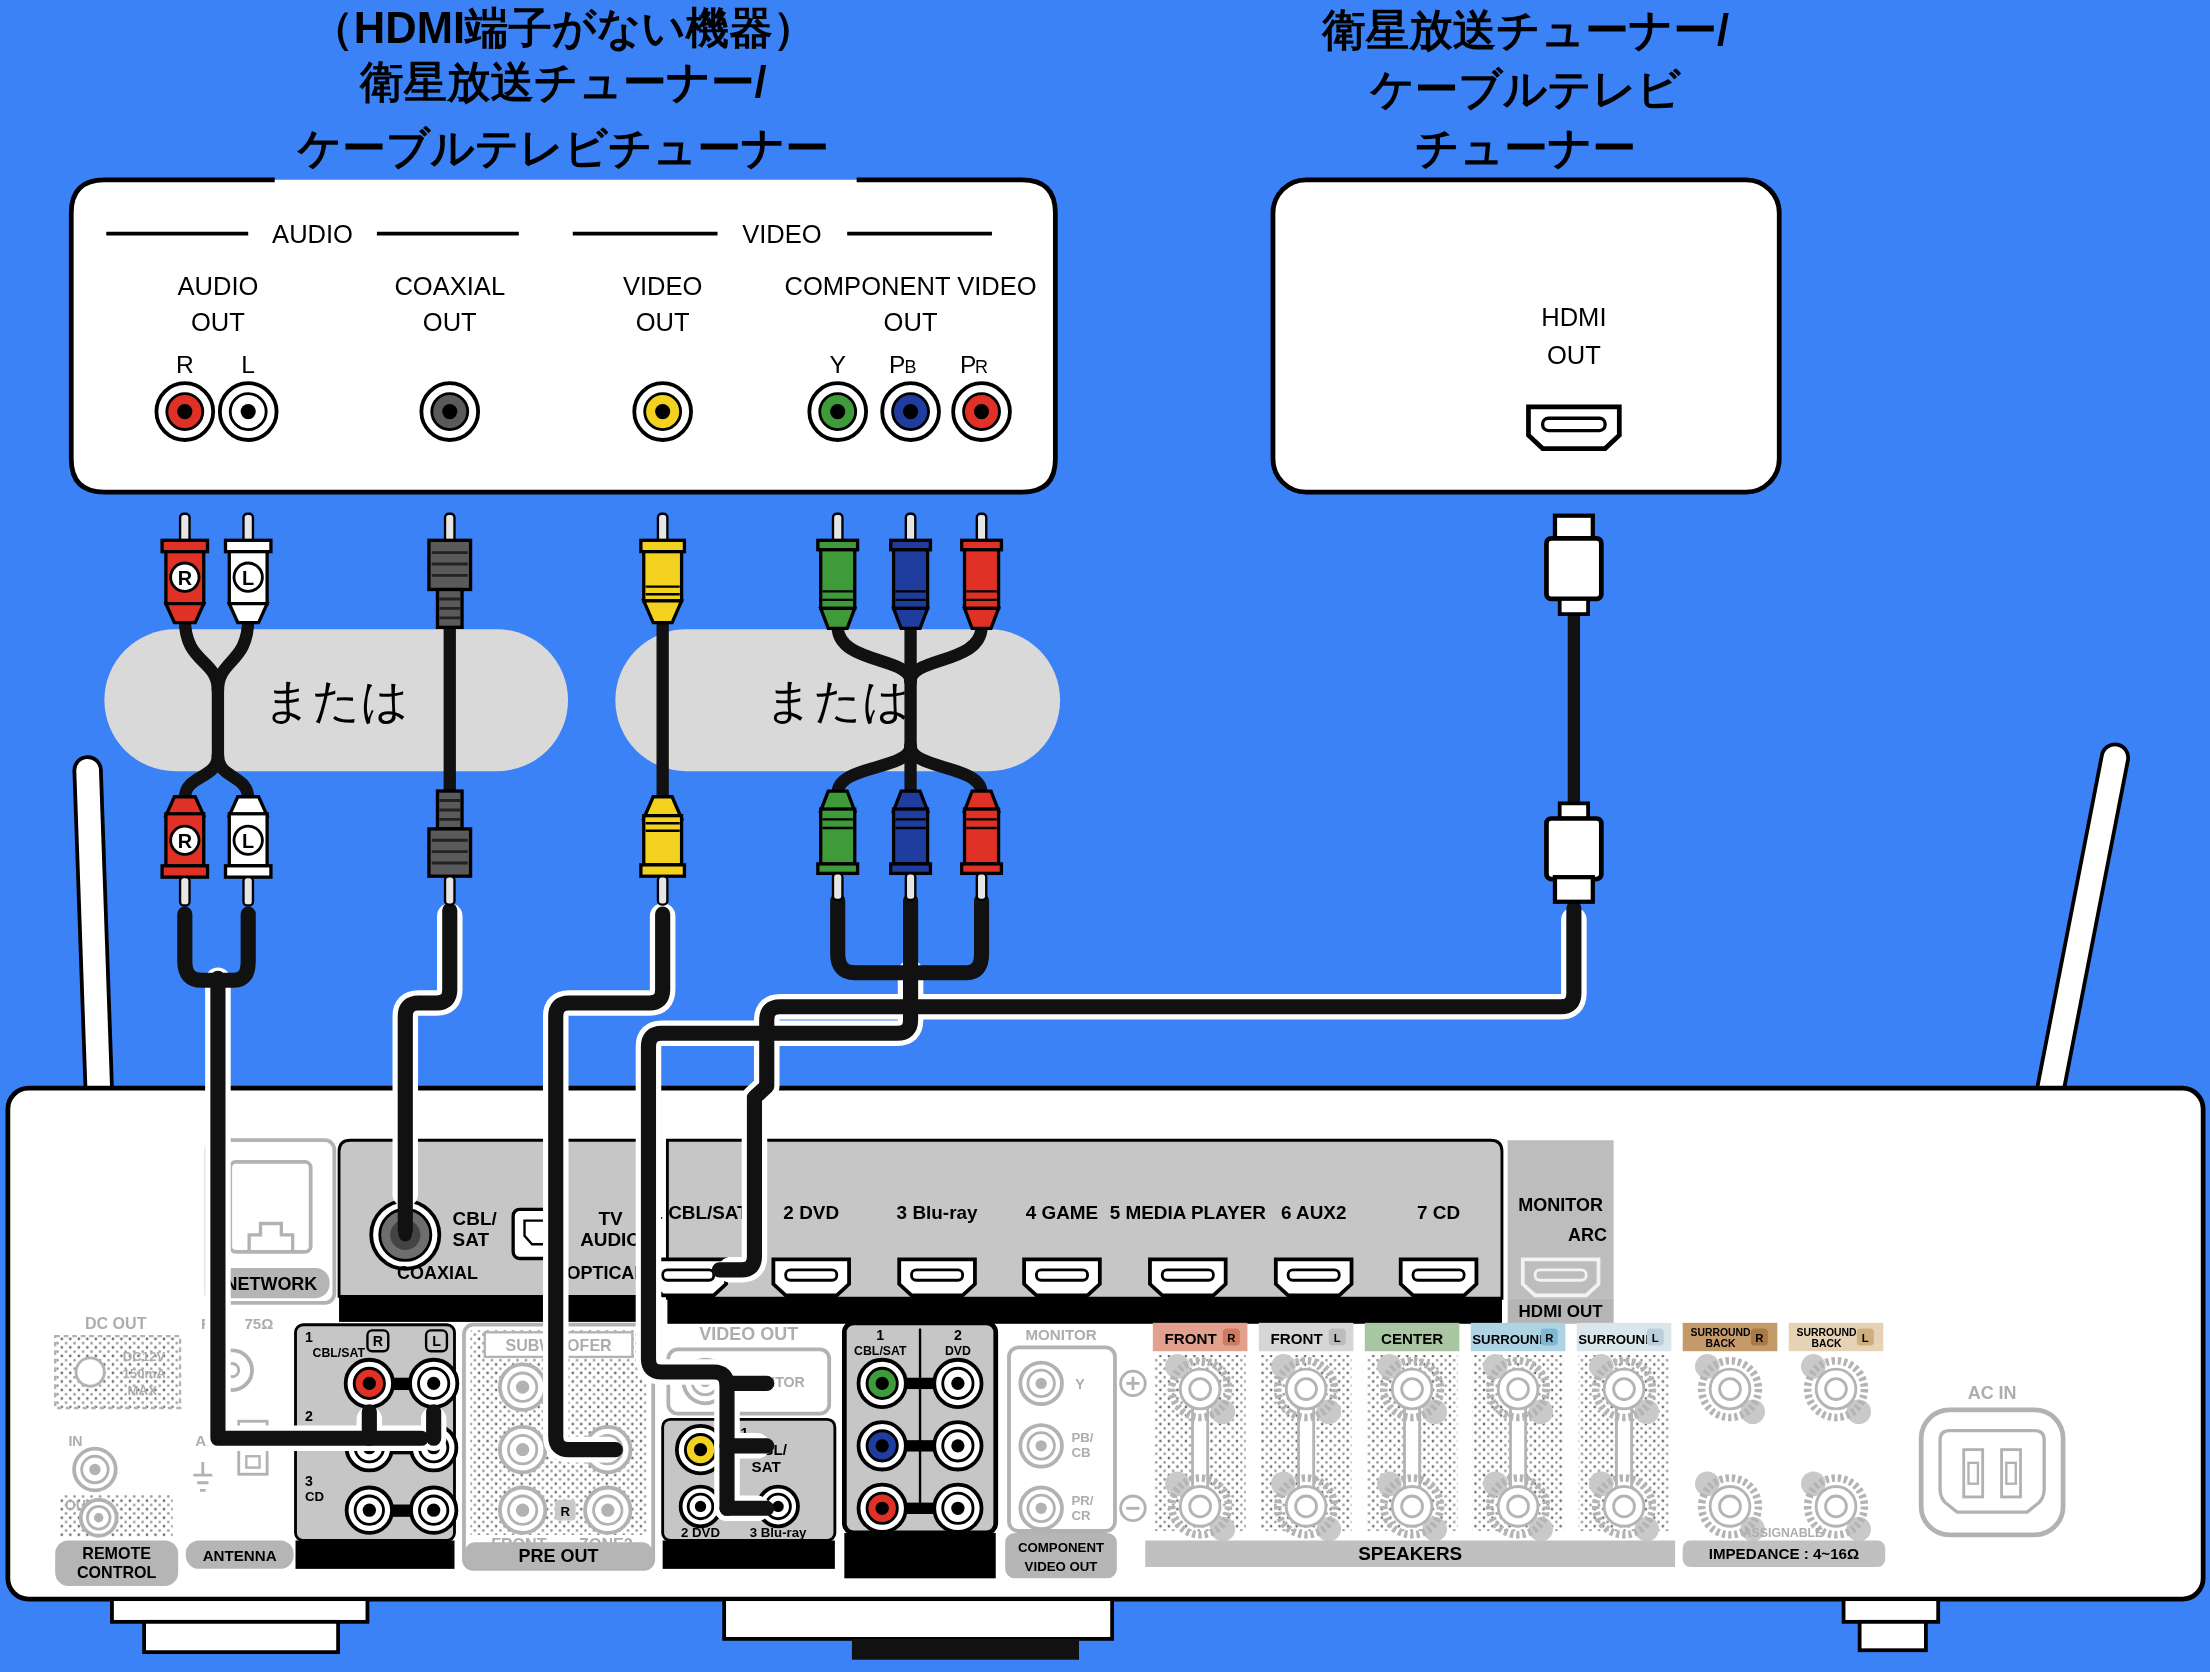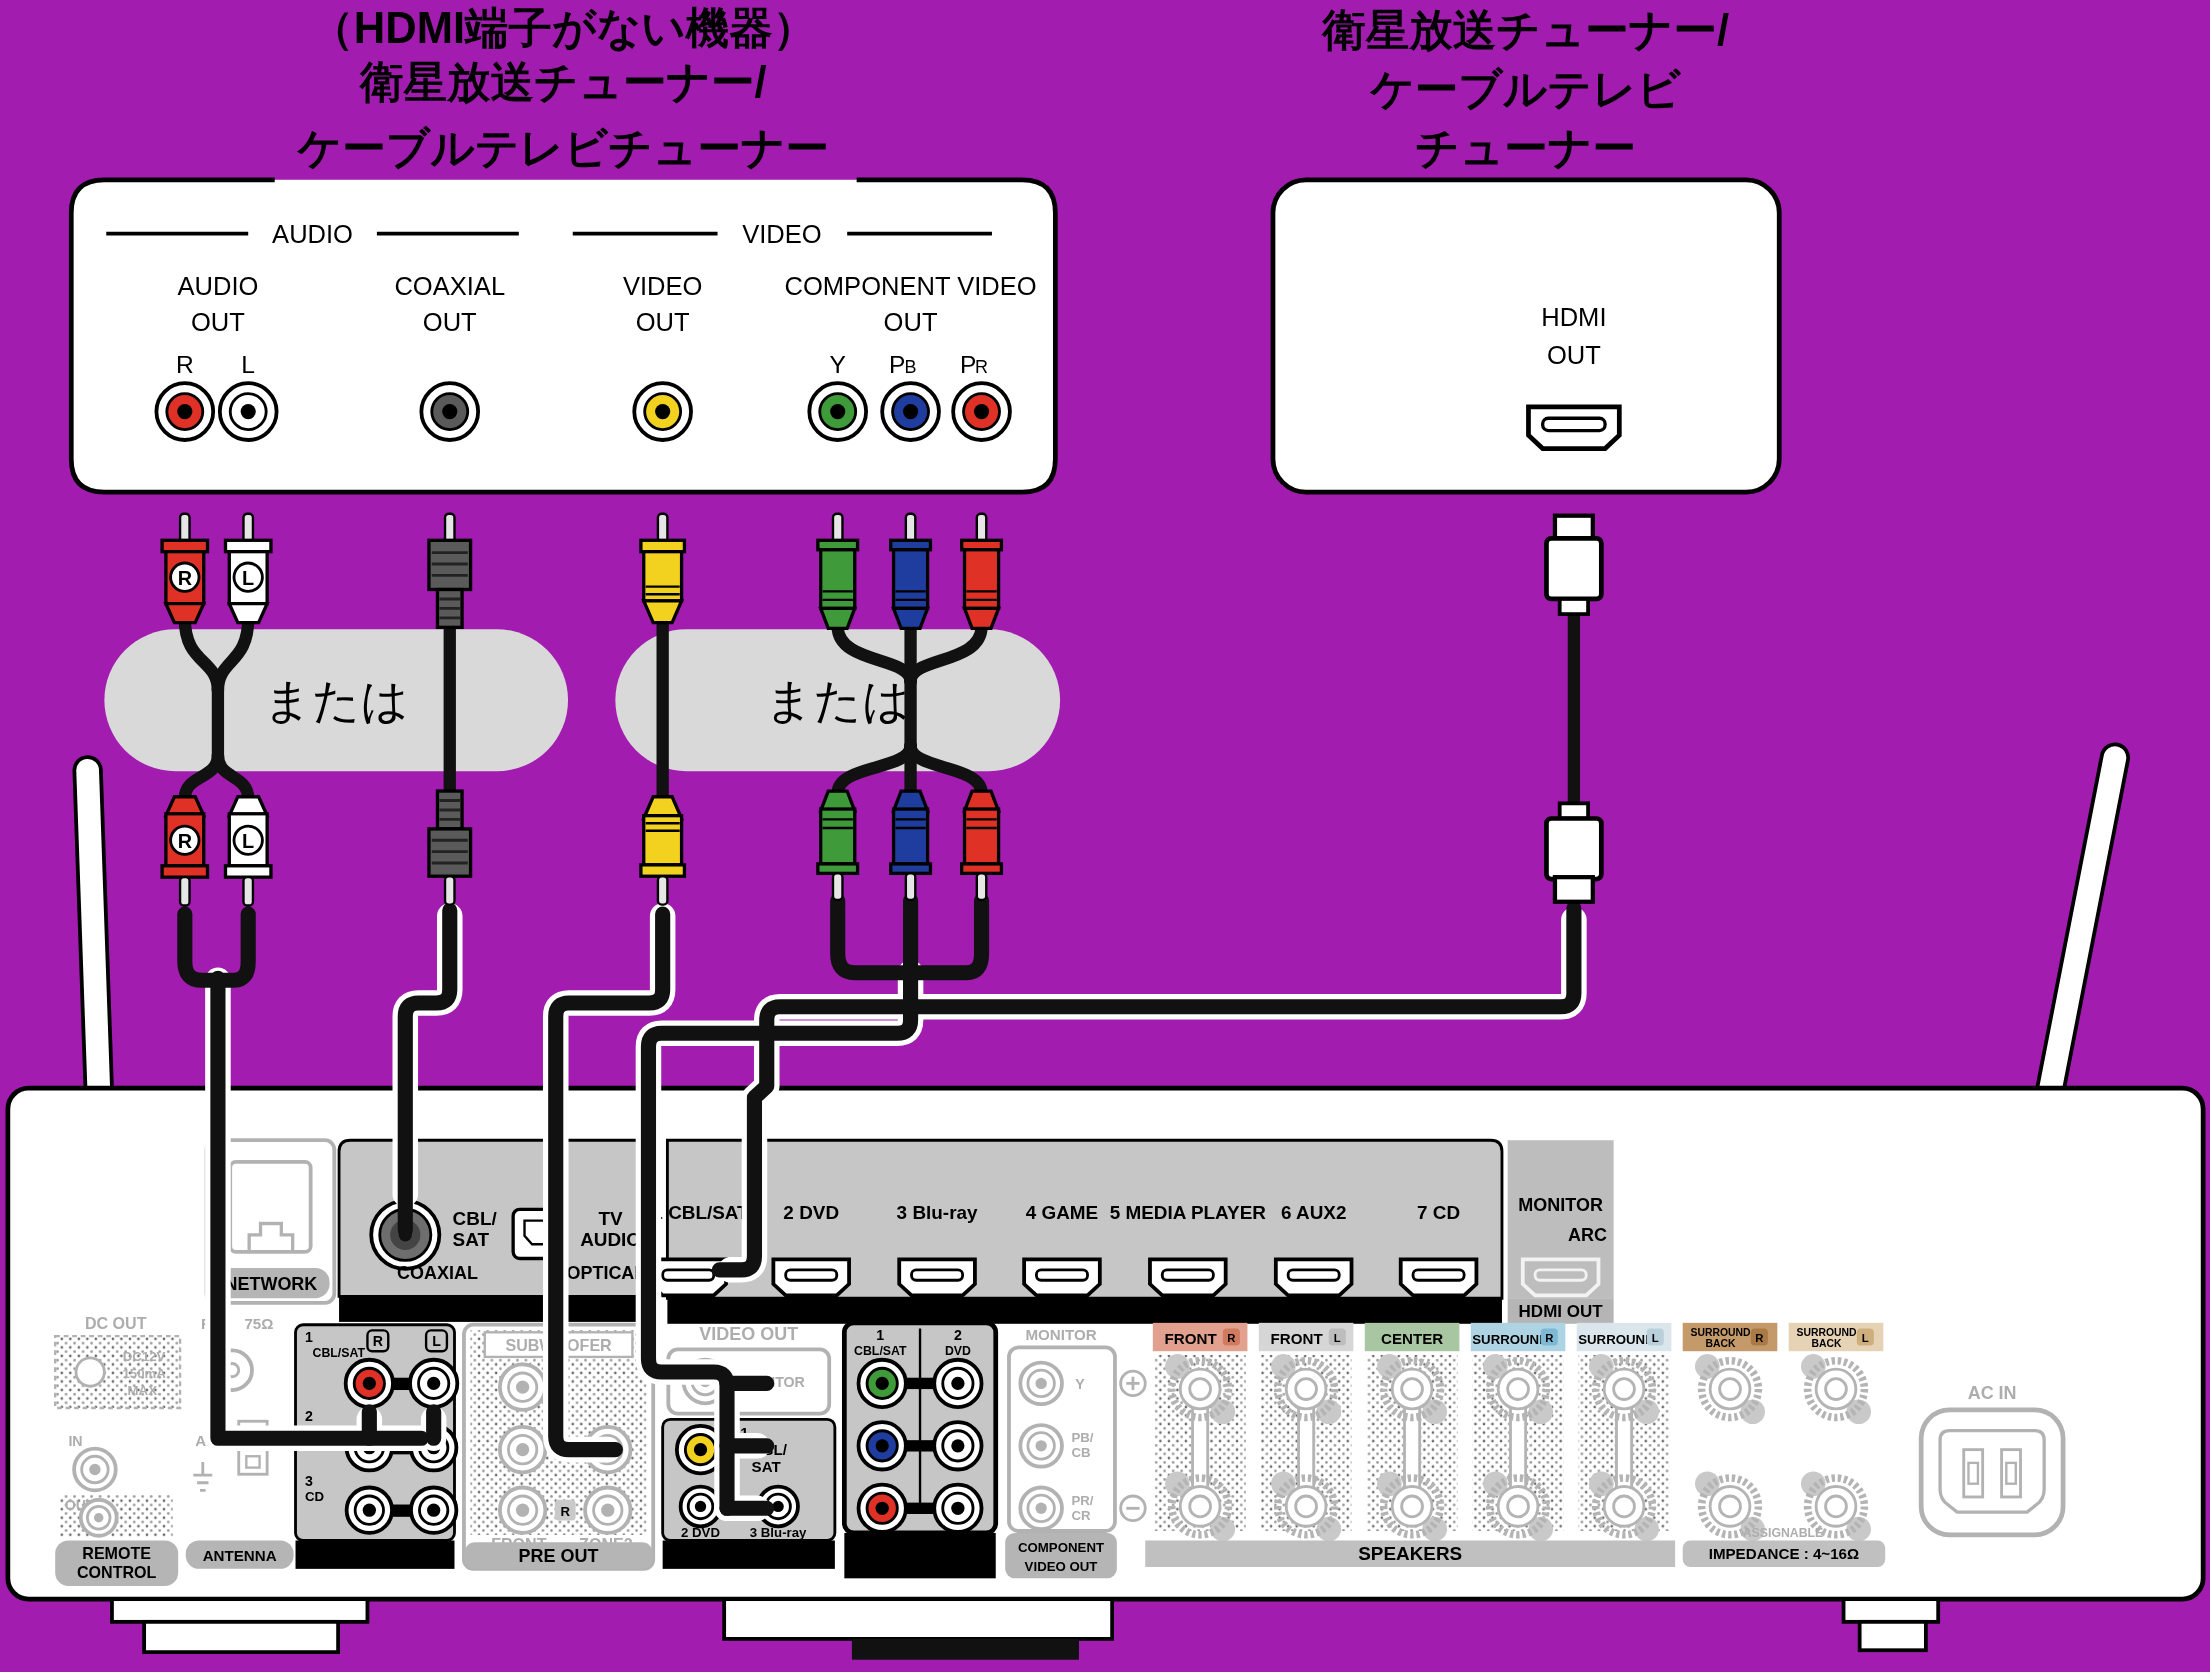"（HDMI端子がない機器）" .stage { background: #a21caf -> #3b82f6 }
